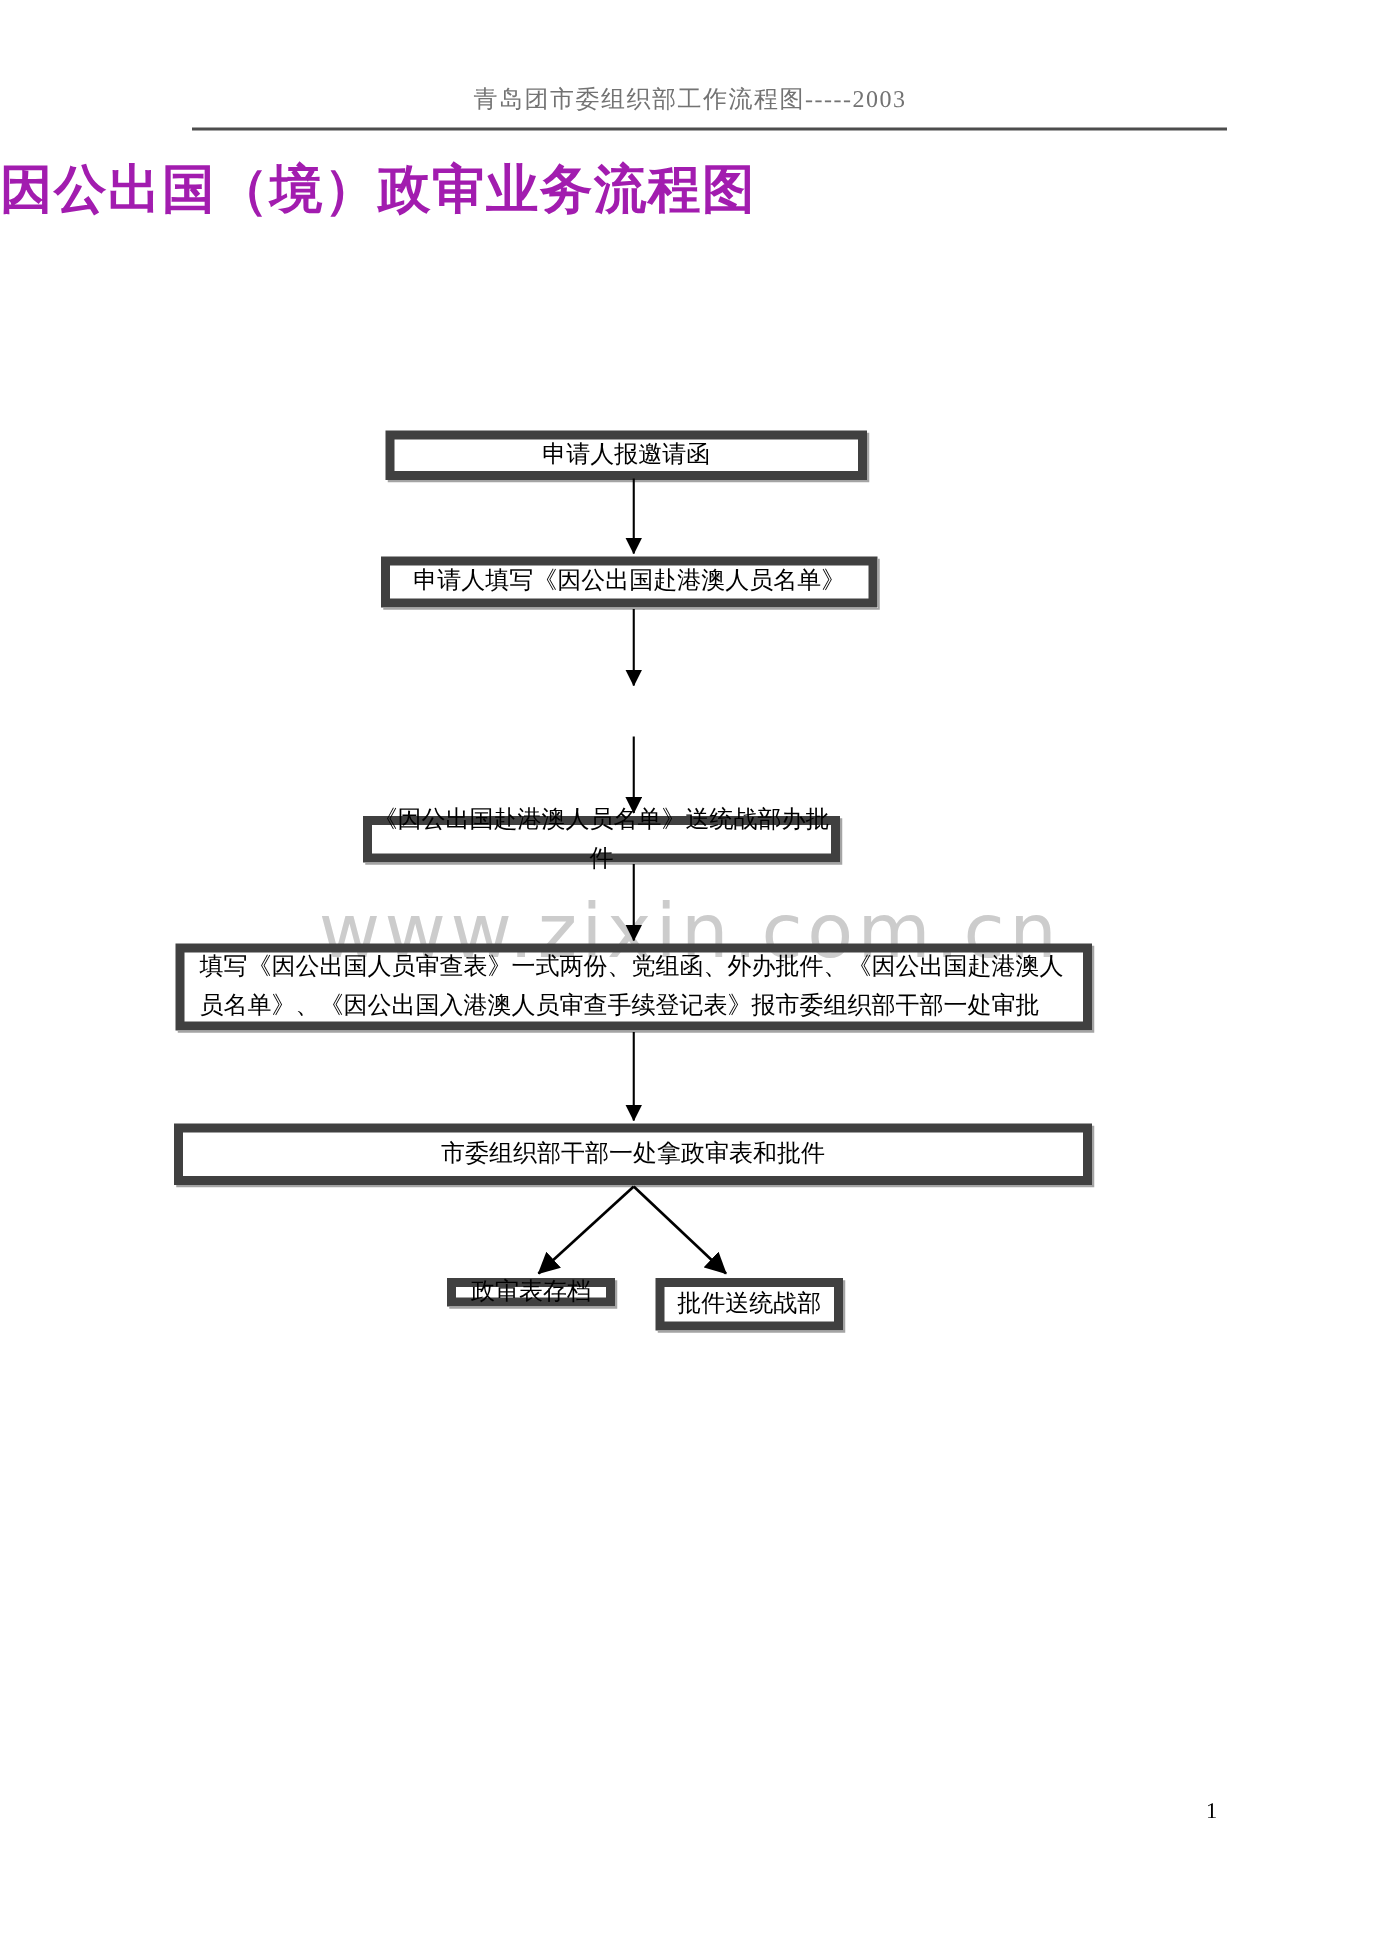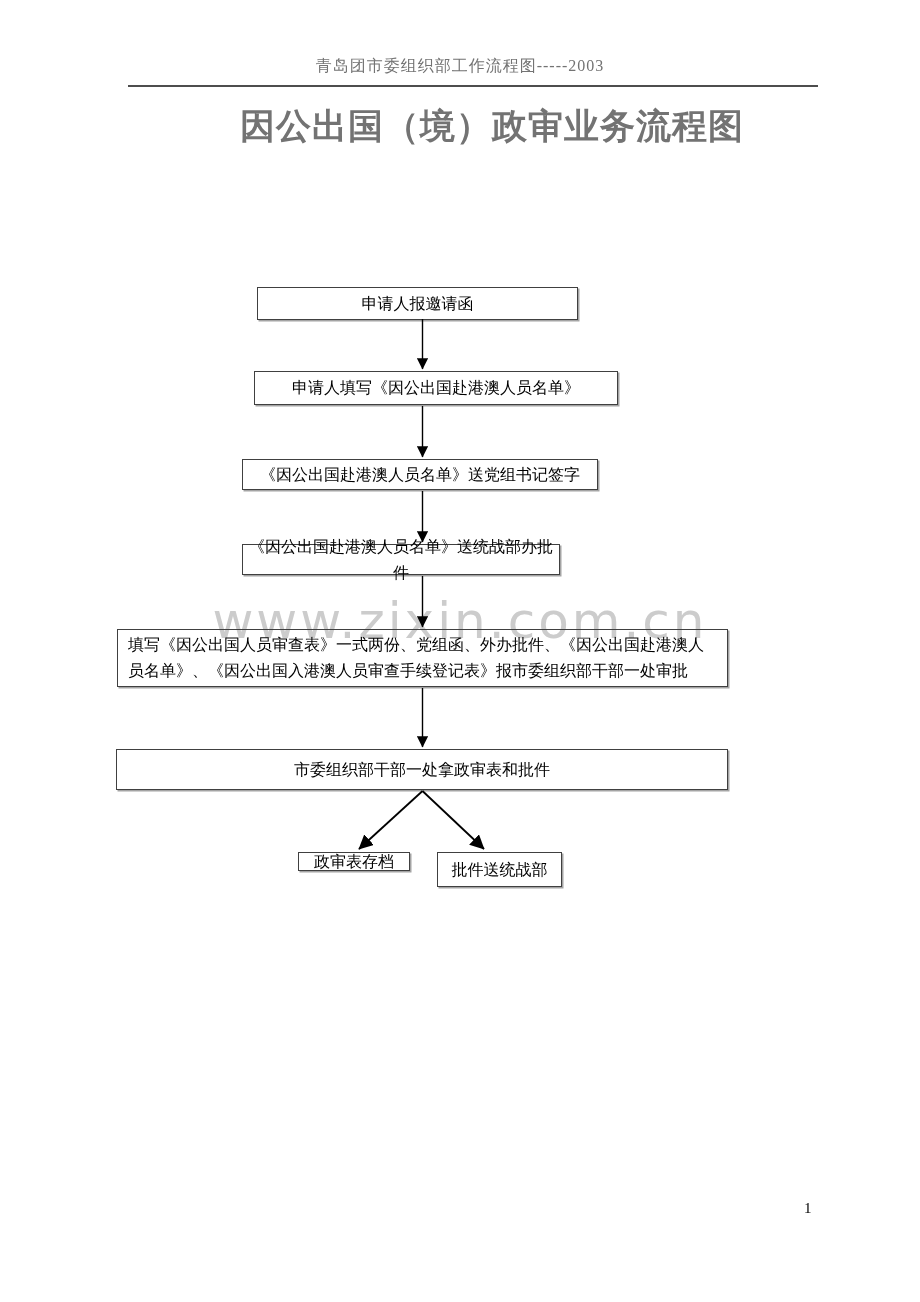"因公出国（境）政审业务流程图" .doc-title { color: #737373 -> #a21caf; text-align: right -> left }
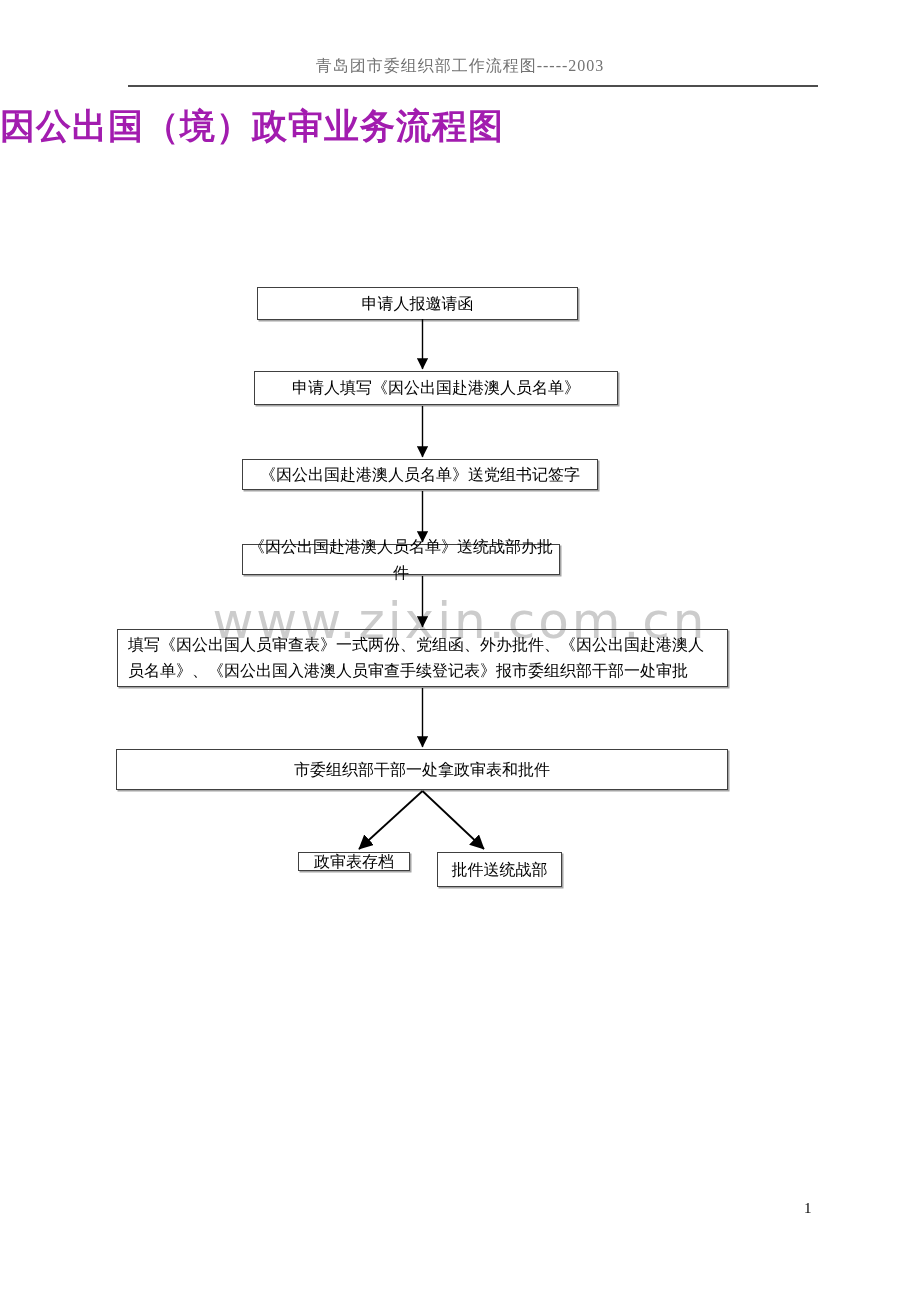"申请人报邀请函" .flow-node { border: 1px solid #404040 -> 6px solid #404040 }
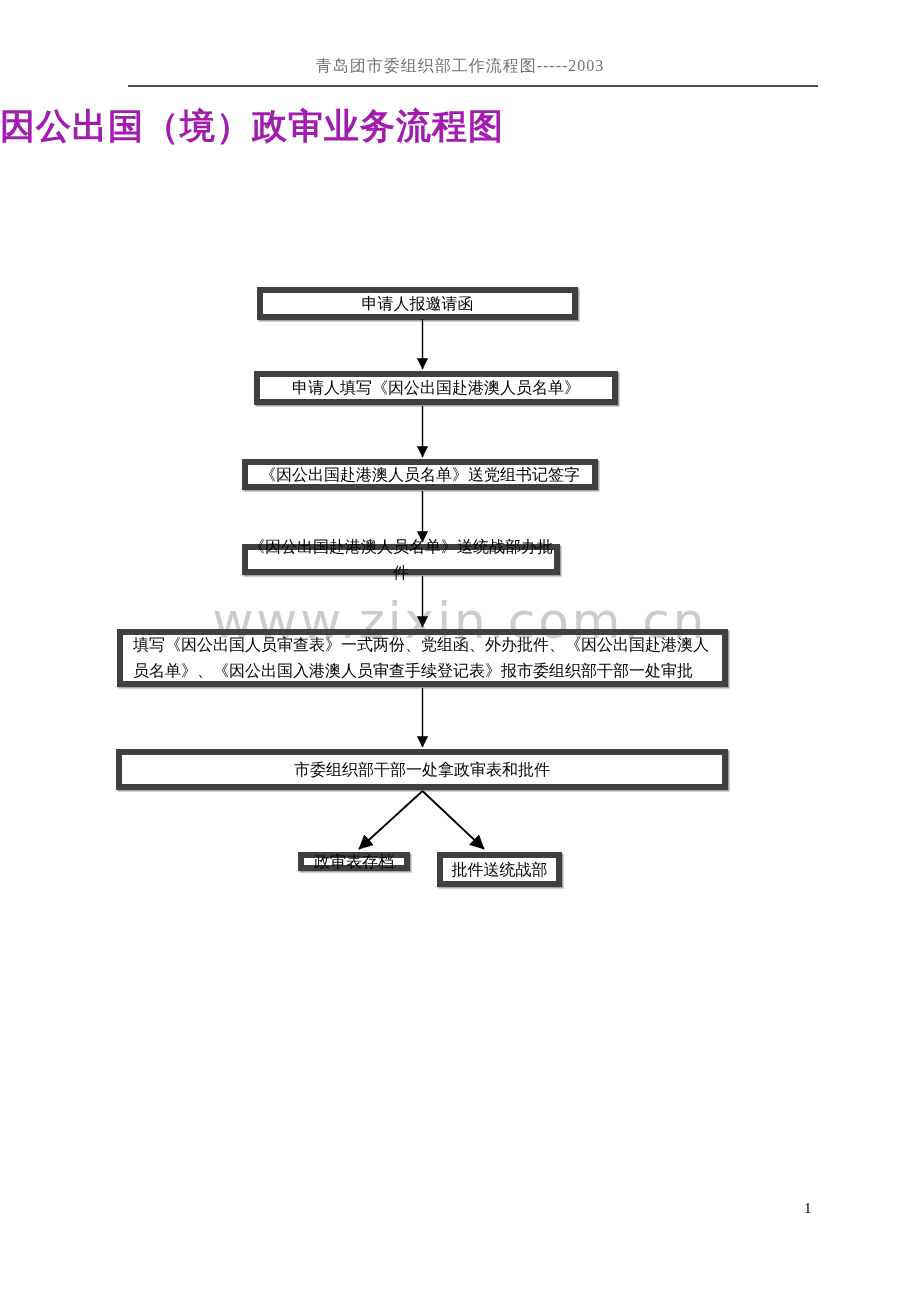"申请人填写《因公出国赴港澳人员名单》" .n2 { width: 364px -> 331px }
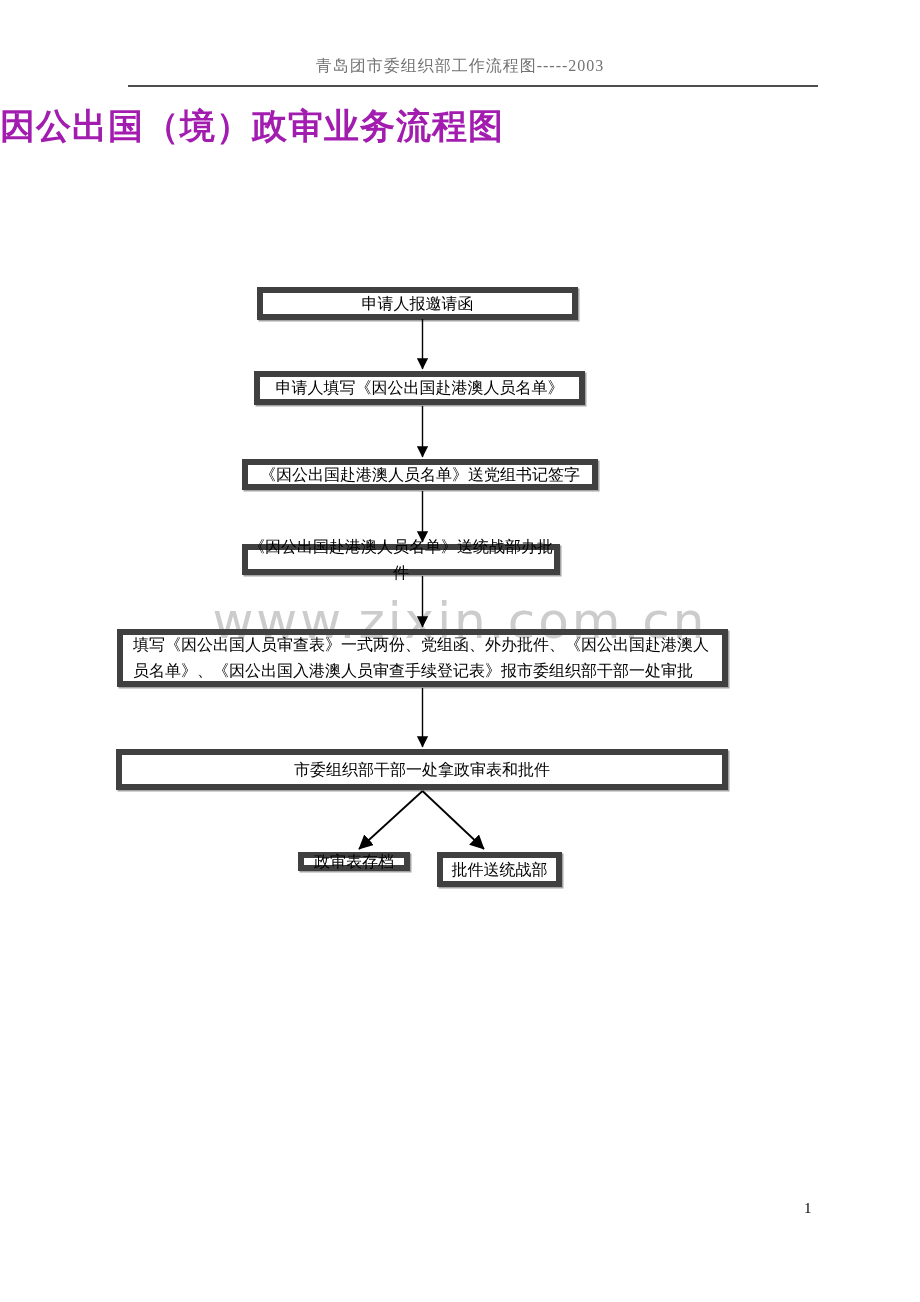"《因公出国赴港澳人员名单》送党组书记签字" div.flow-node { html: <div>《因公出国赴港澳人员名单》送党组书记签字</div> -> none }
